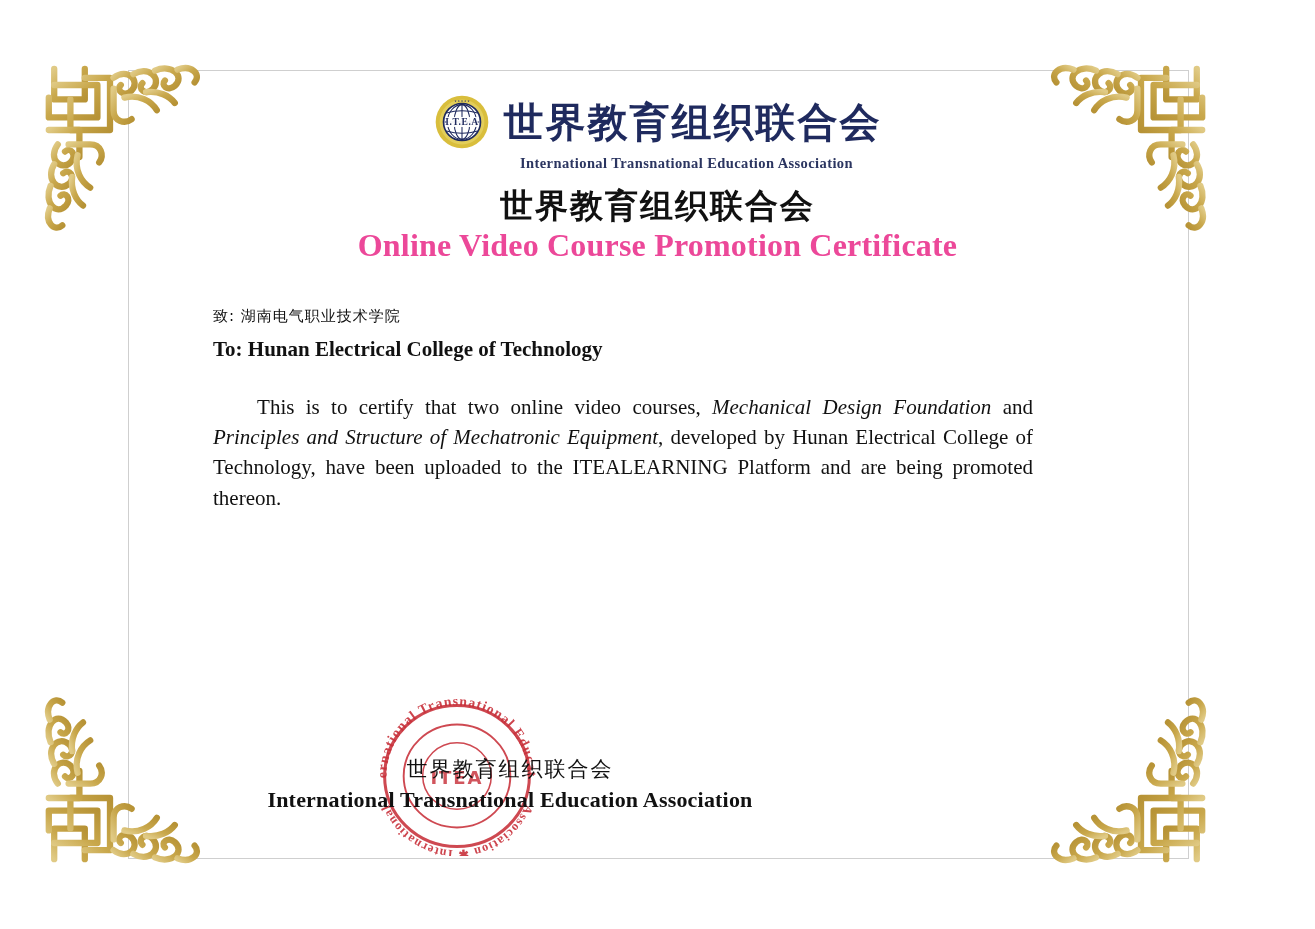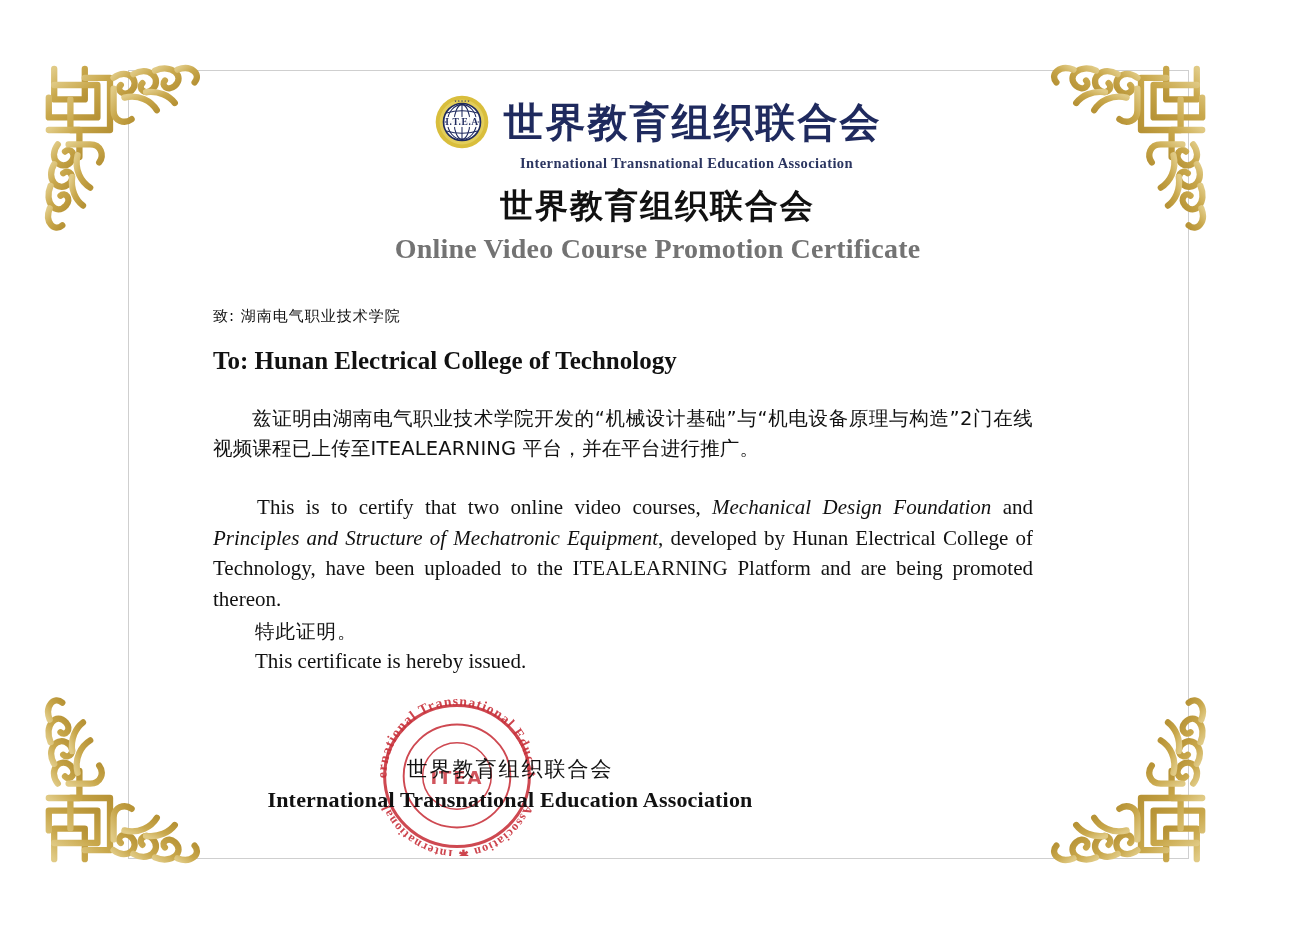"Online Video Course Promotion" .title-en { color: #737373 -> #ec4899; font-size: 28px -> 32px; margin-top: 6px -> none }
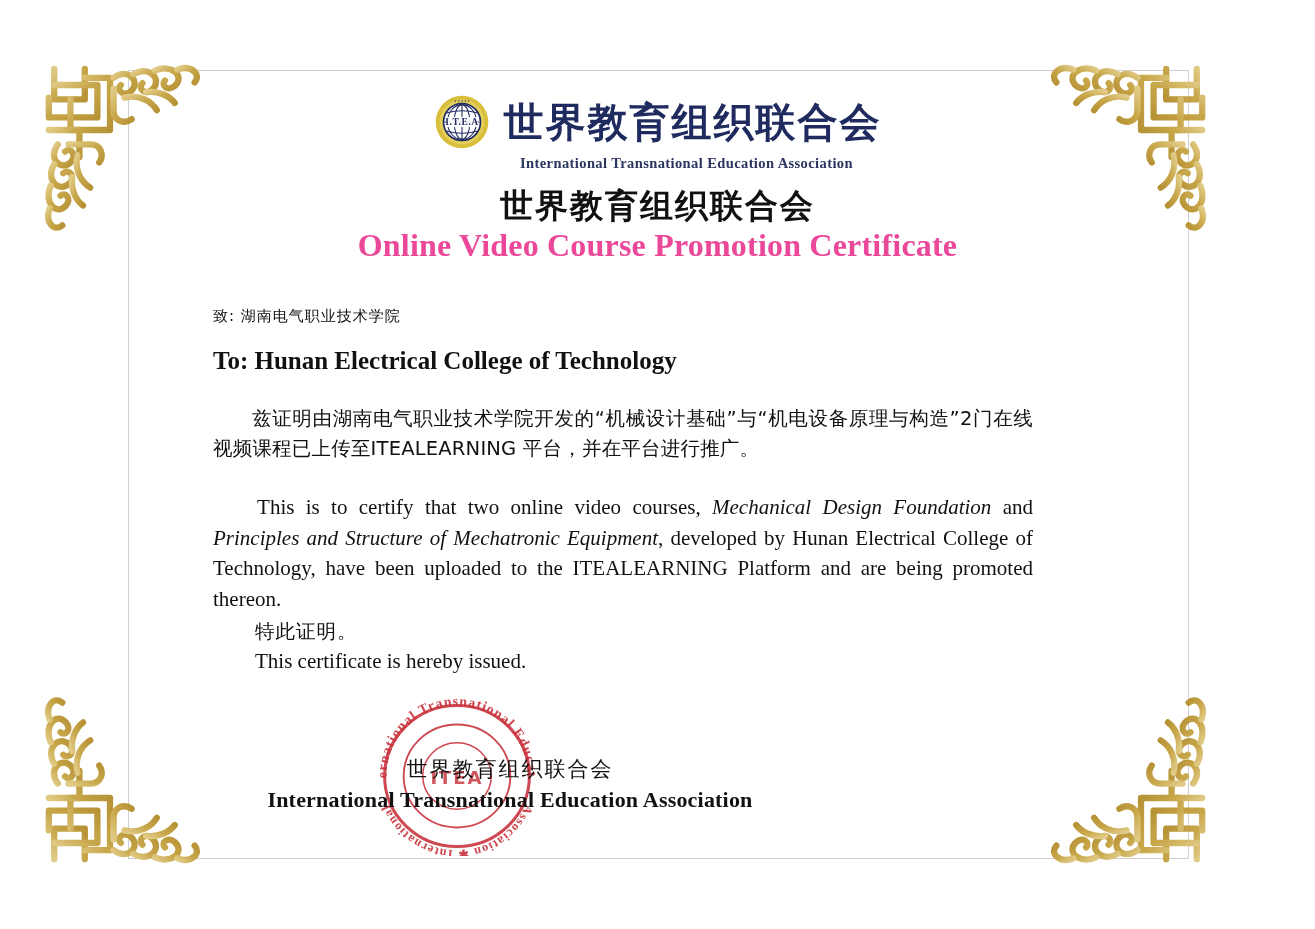"To: Hunan Electrical College of" .salutation-en { font-size: 25px -> 21px; margin-top: 18px -> 9px }
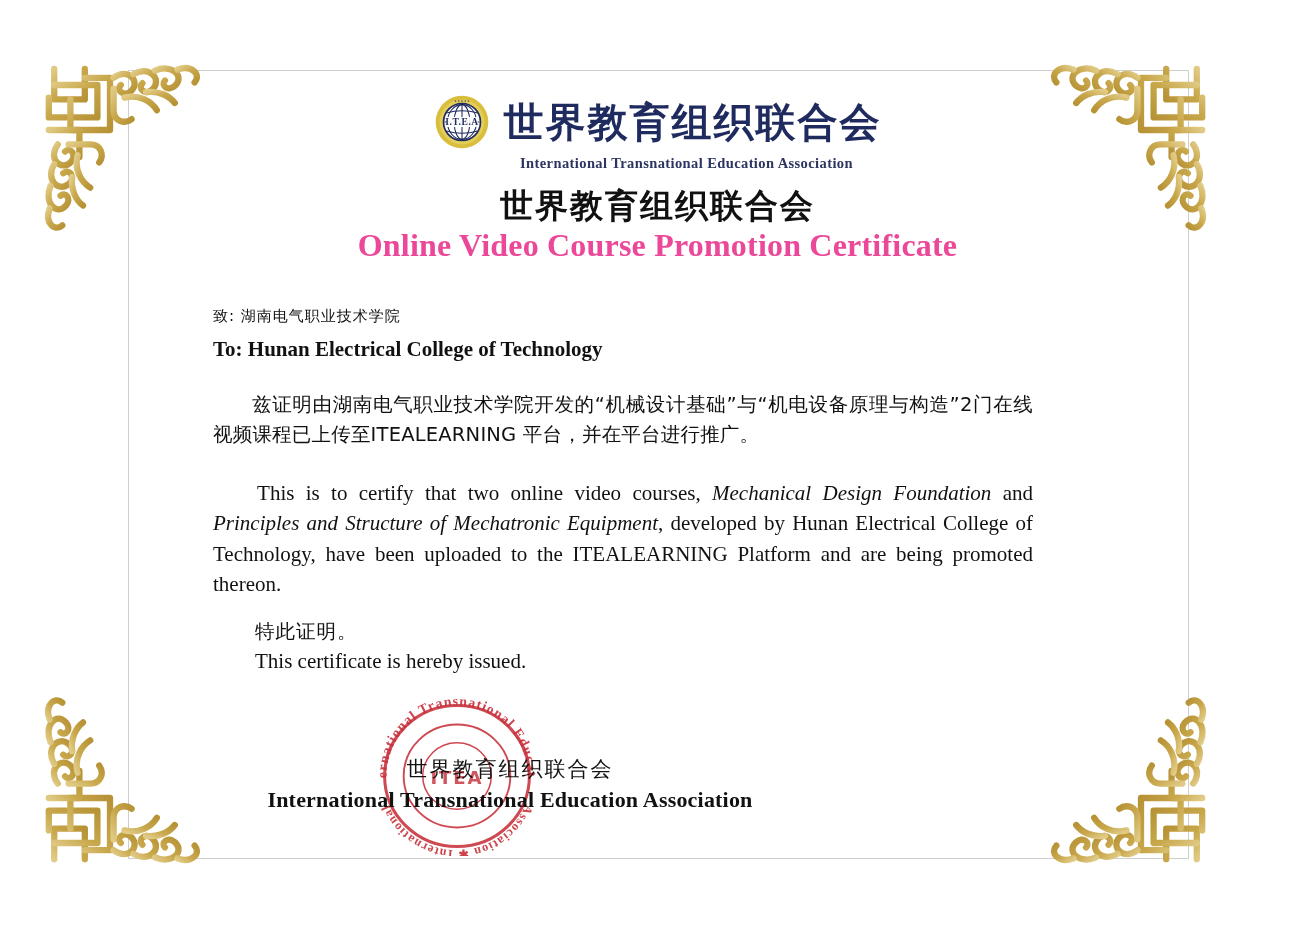"兹证明由湖南电气职业技术学院开发的“机械设计基础”与“机电设备原理与构造”2门在" div.para-cn { html: <div>兹证明由湖南电气职业技术学院开发的“机械设计基础”与“机电设备原理与构造”2门在线视频课程已上传至ITEALEARNING 平台，并在平台进行推广。</div> -> none }
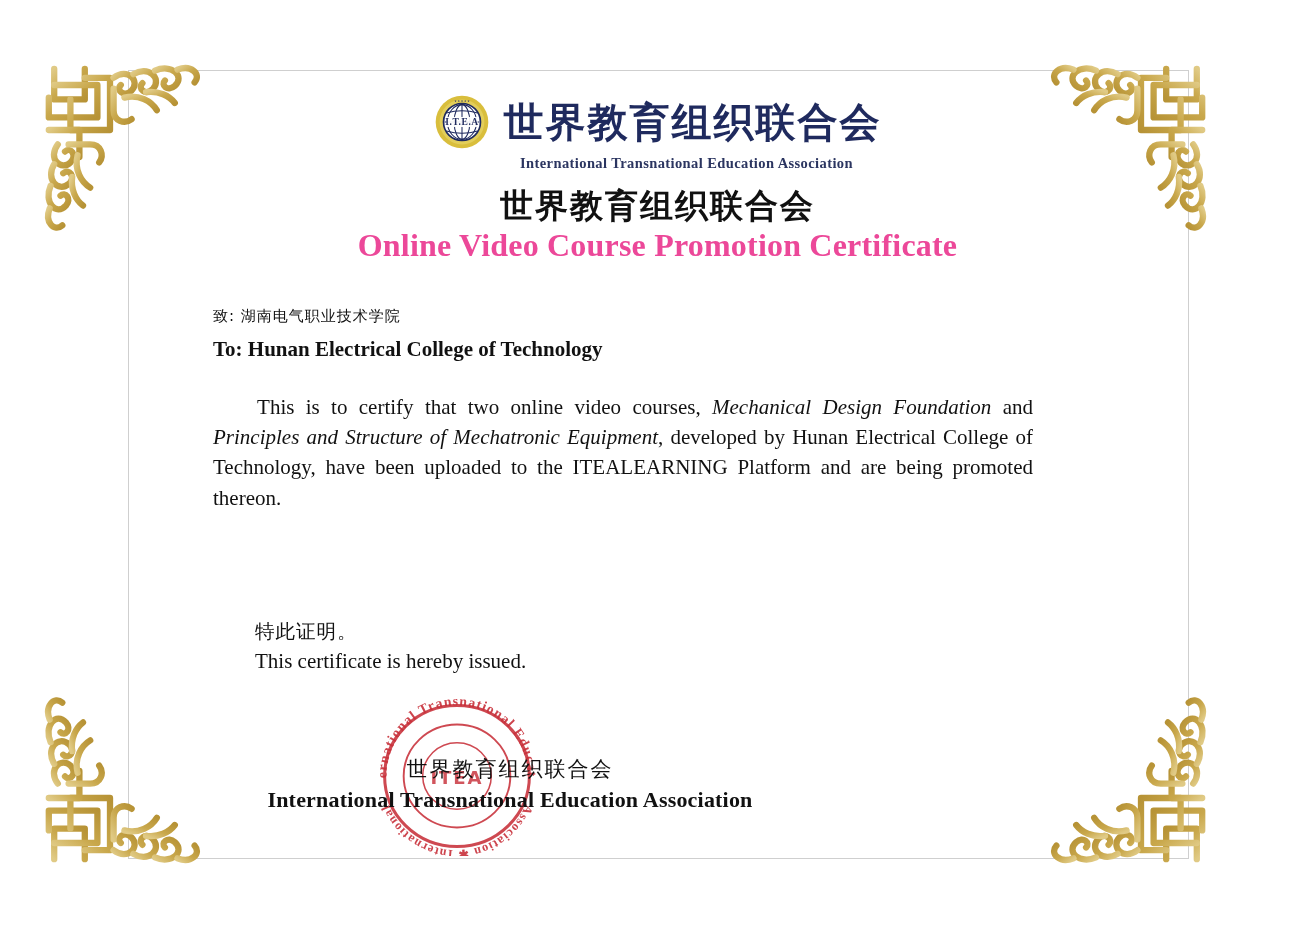"特此证明。" div.closing { html: <div> <div>特此证明。</div> <div>This certificate is hereby issued.</div> </div> -> none }
